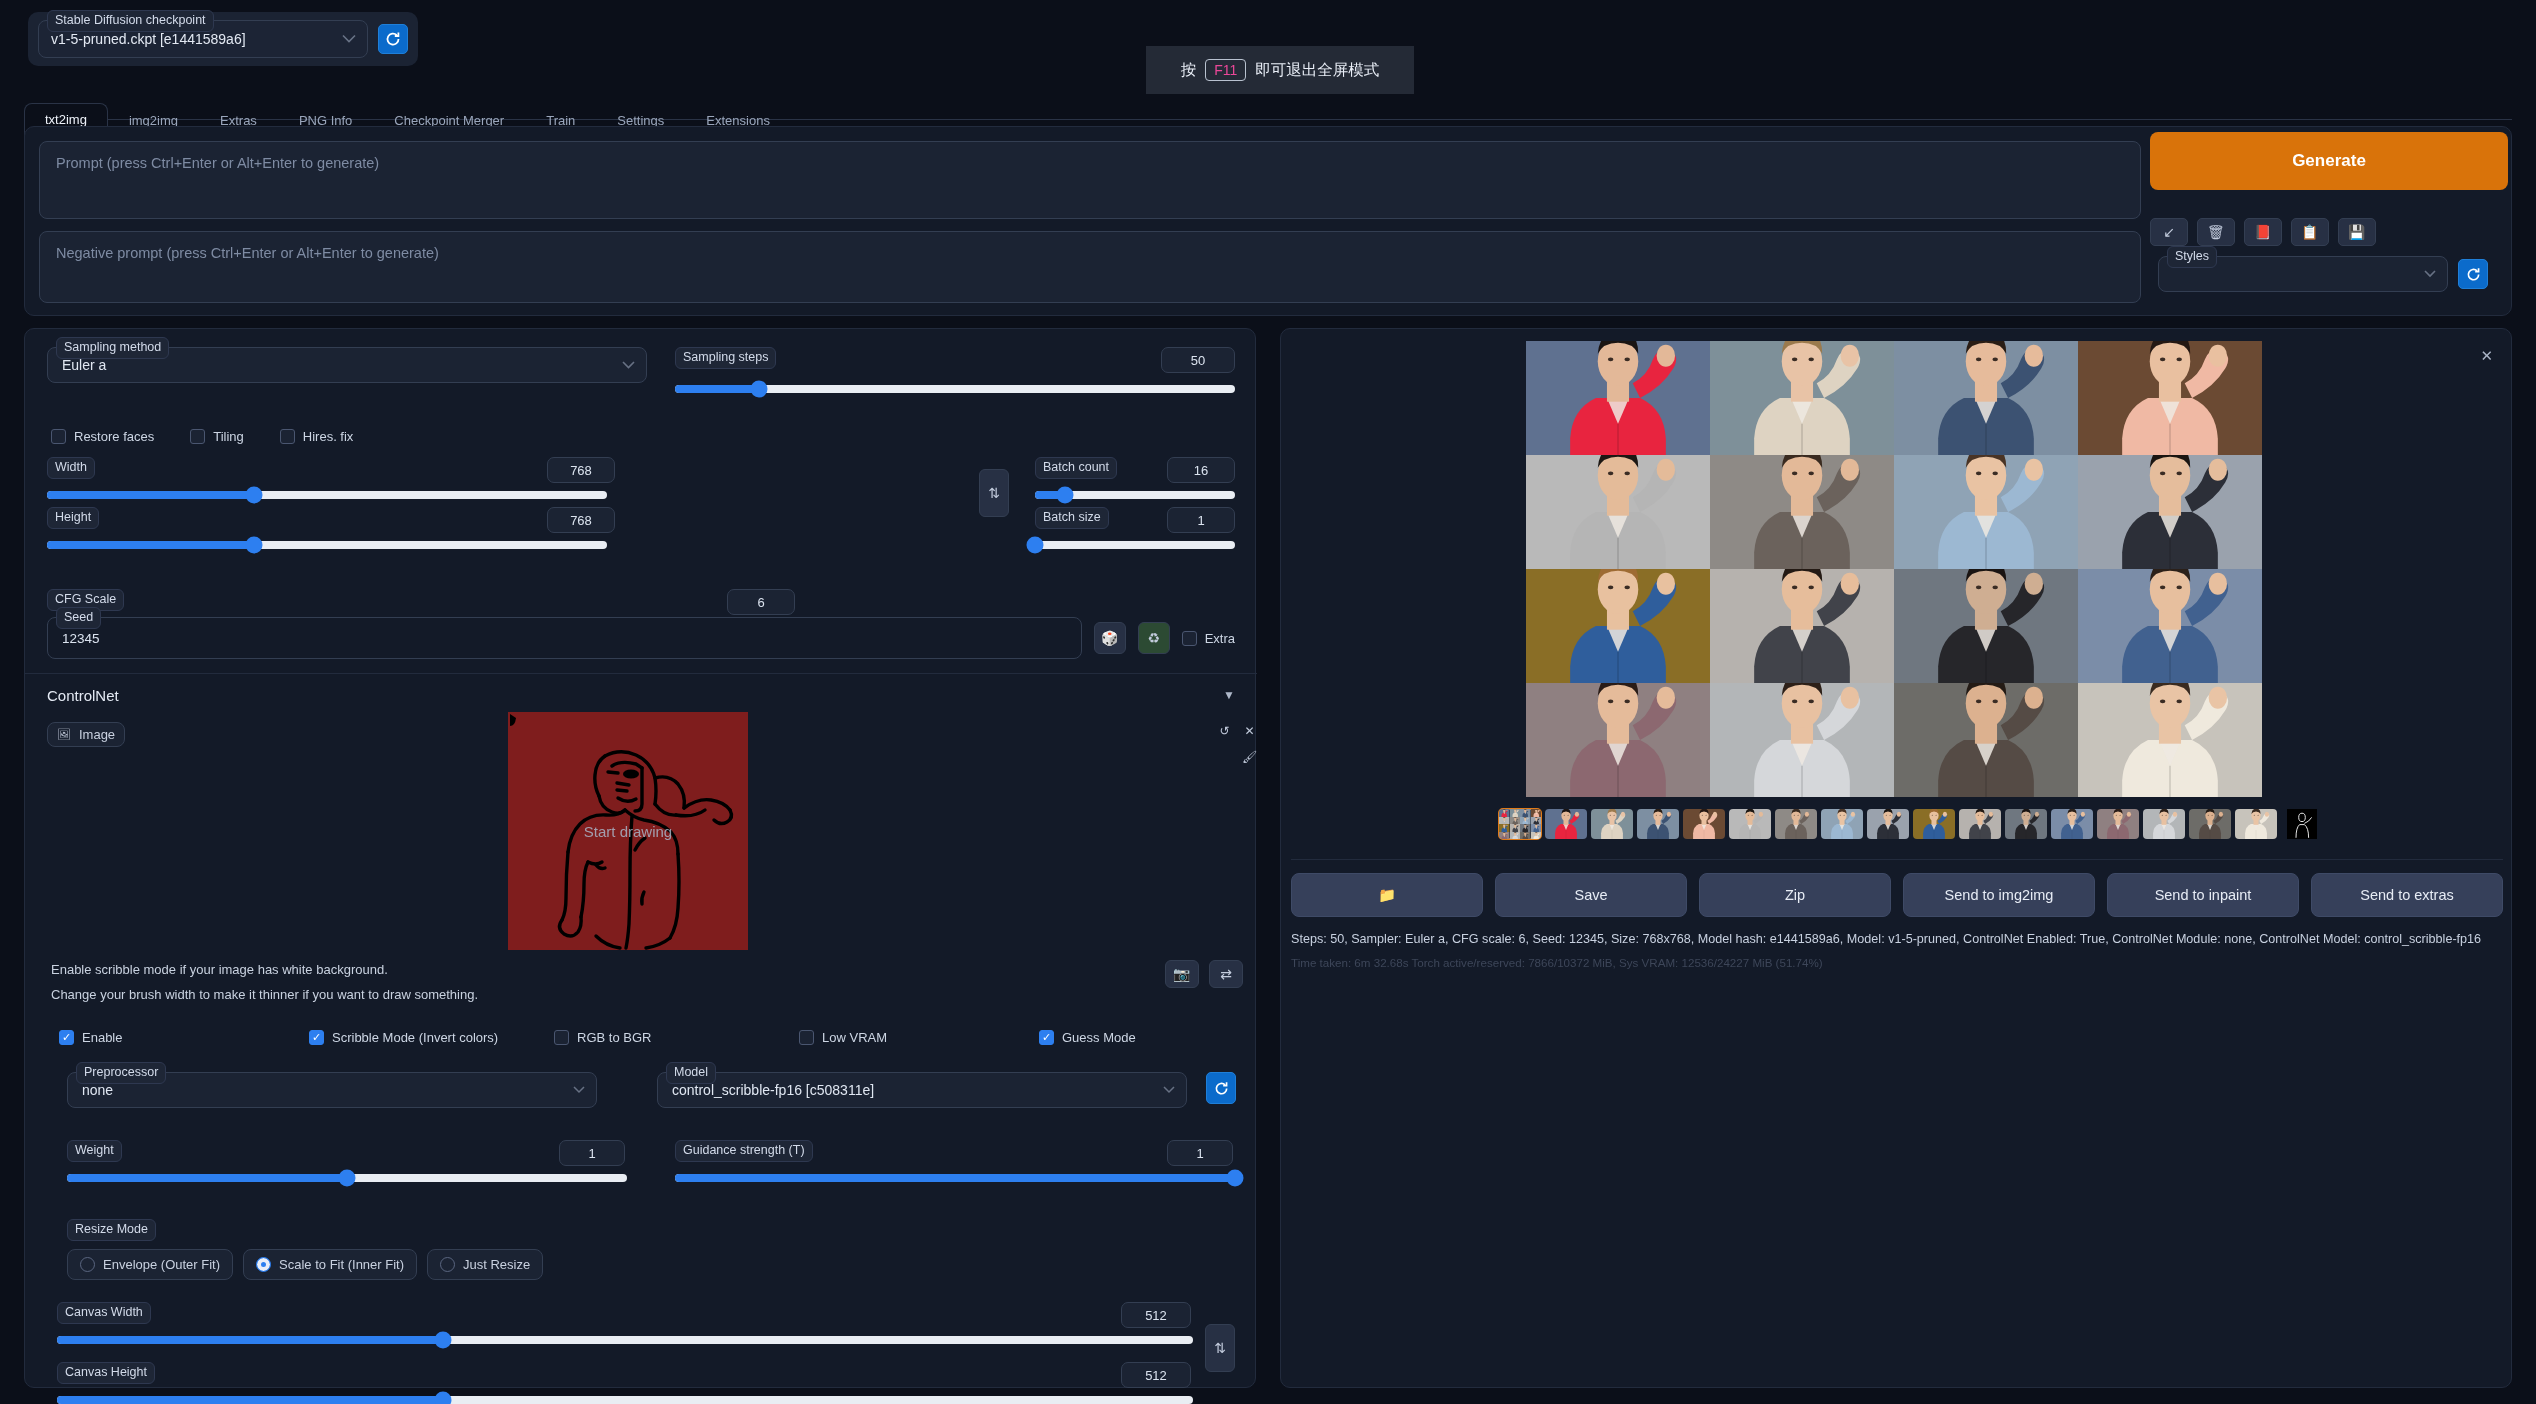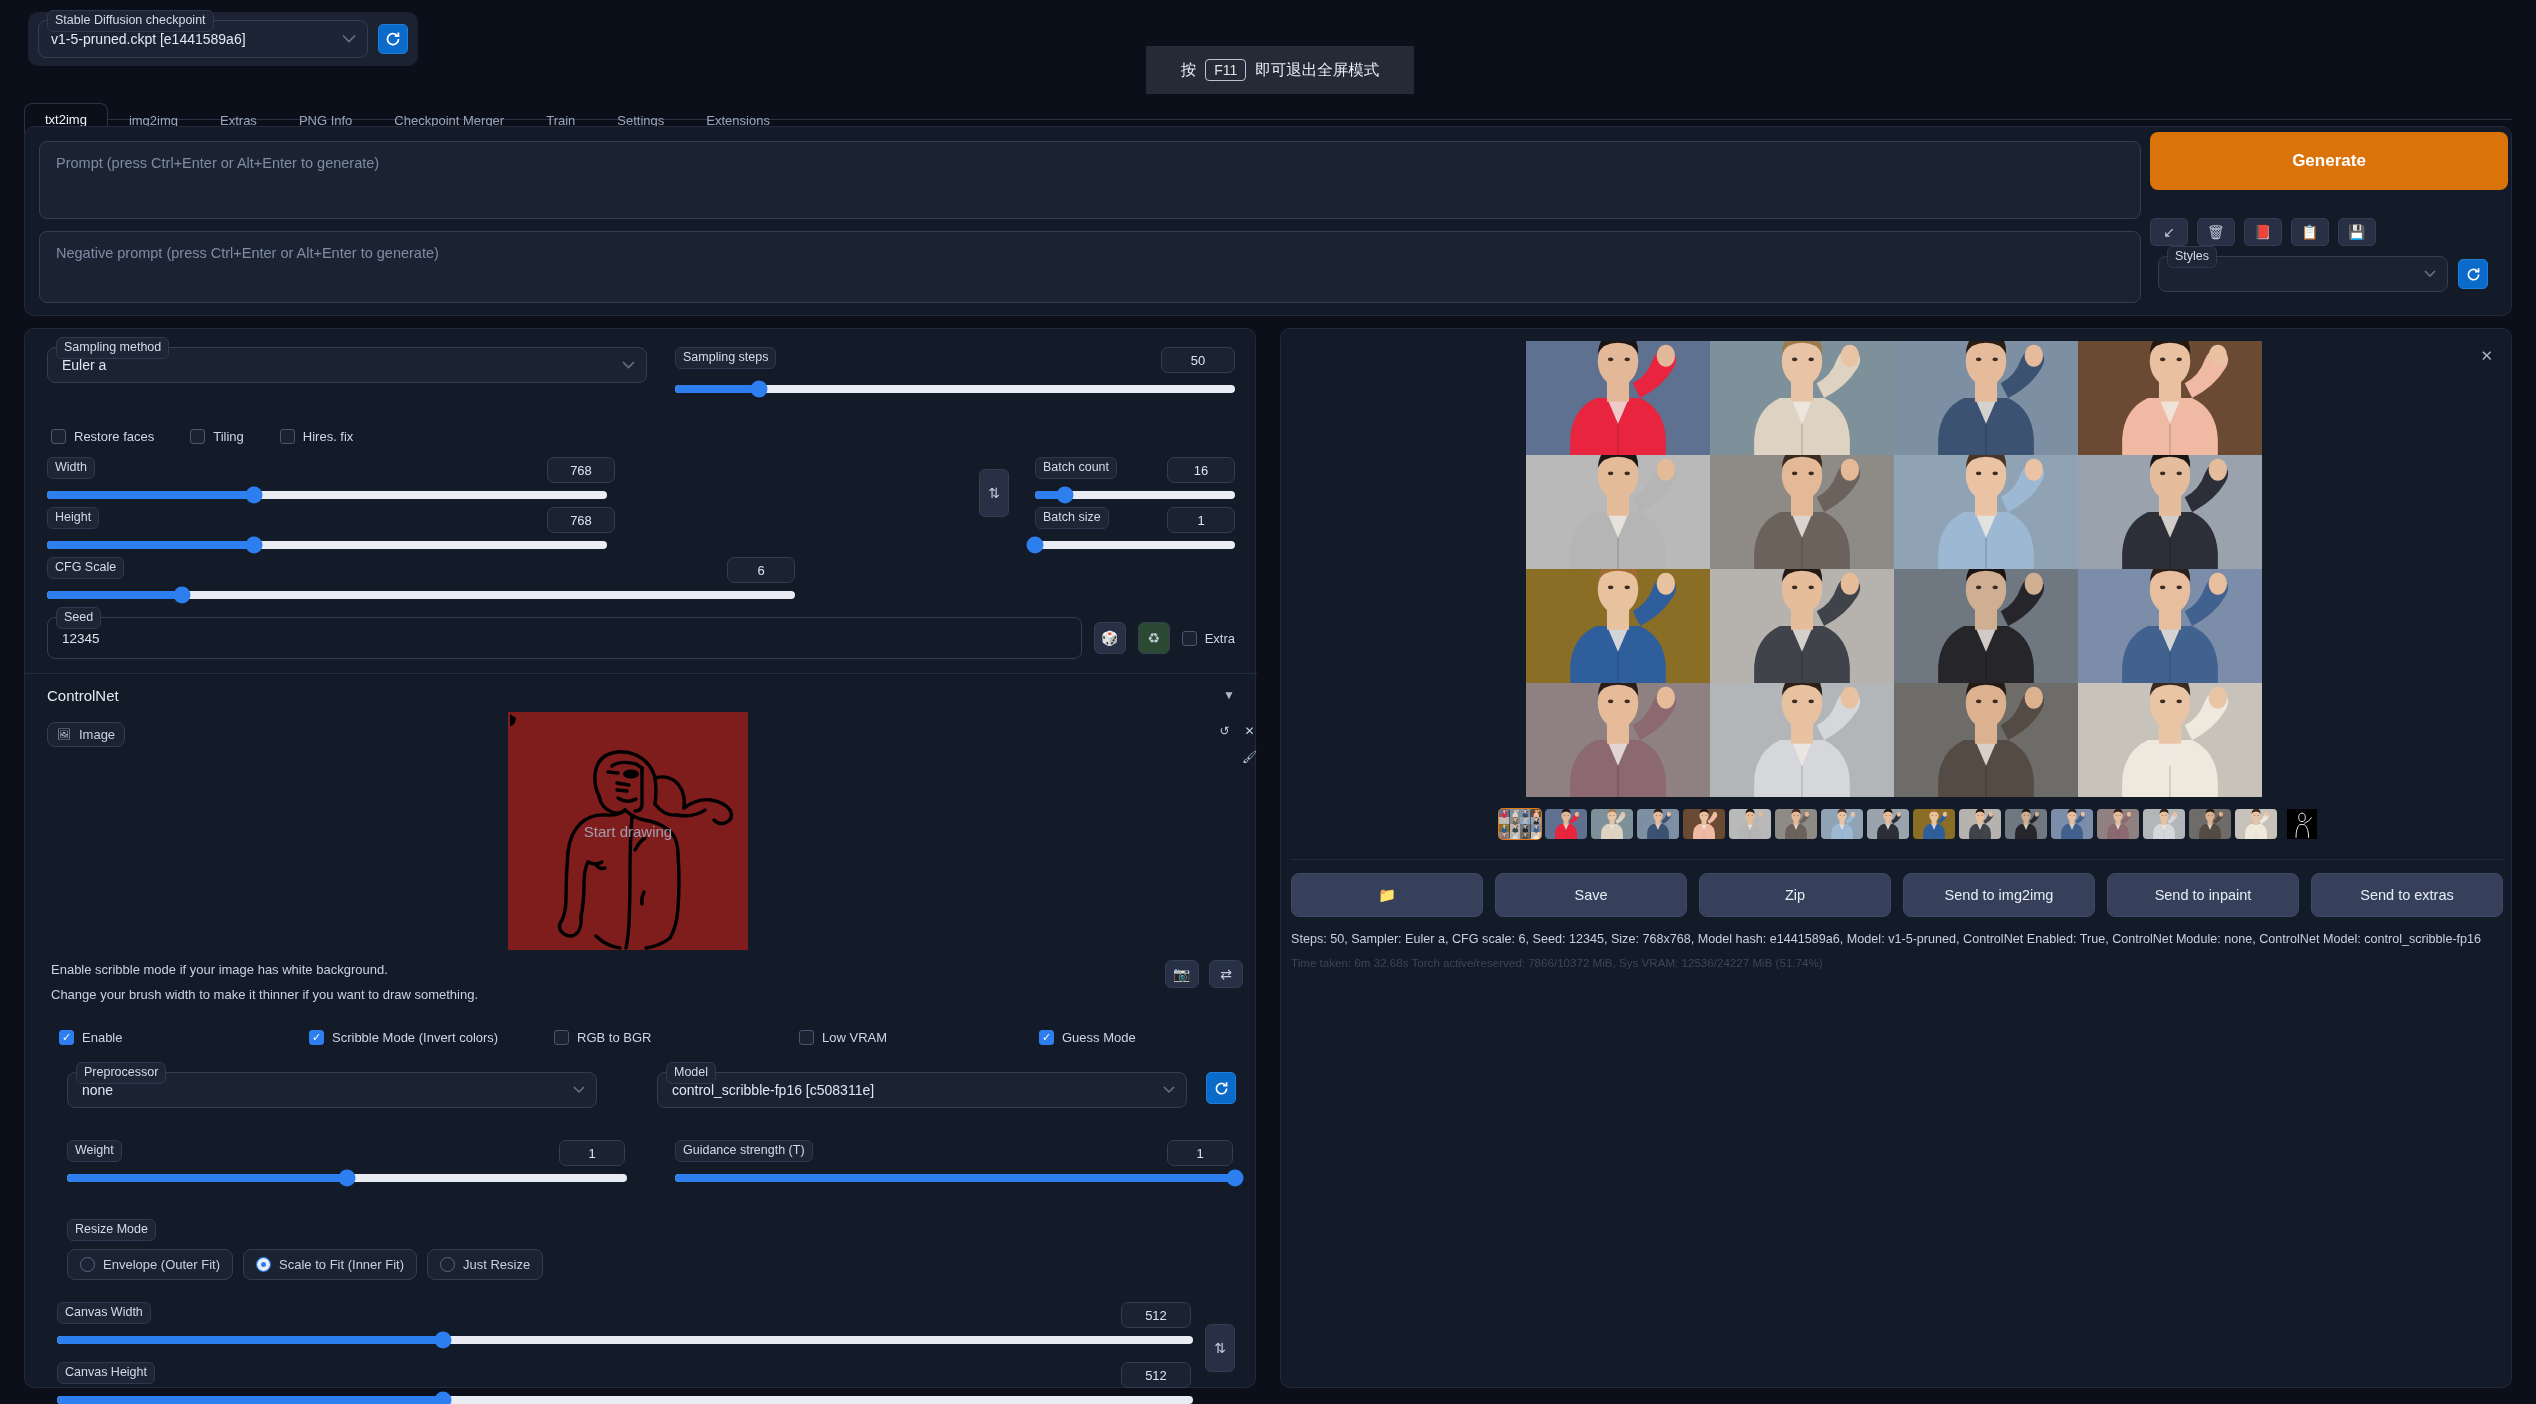"F11" .keycap { color: #e5e5e5 -> #ec4899 }
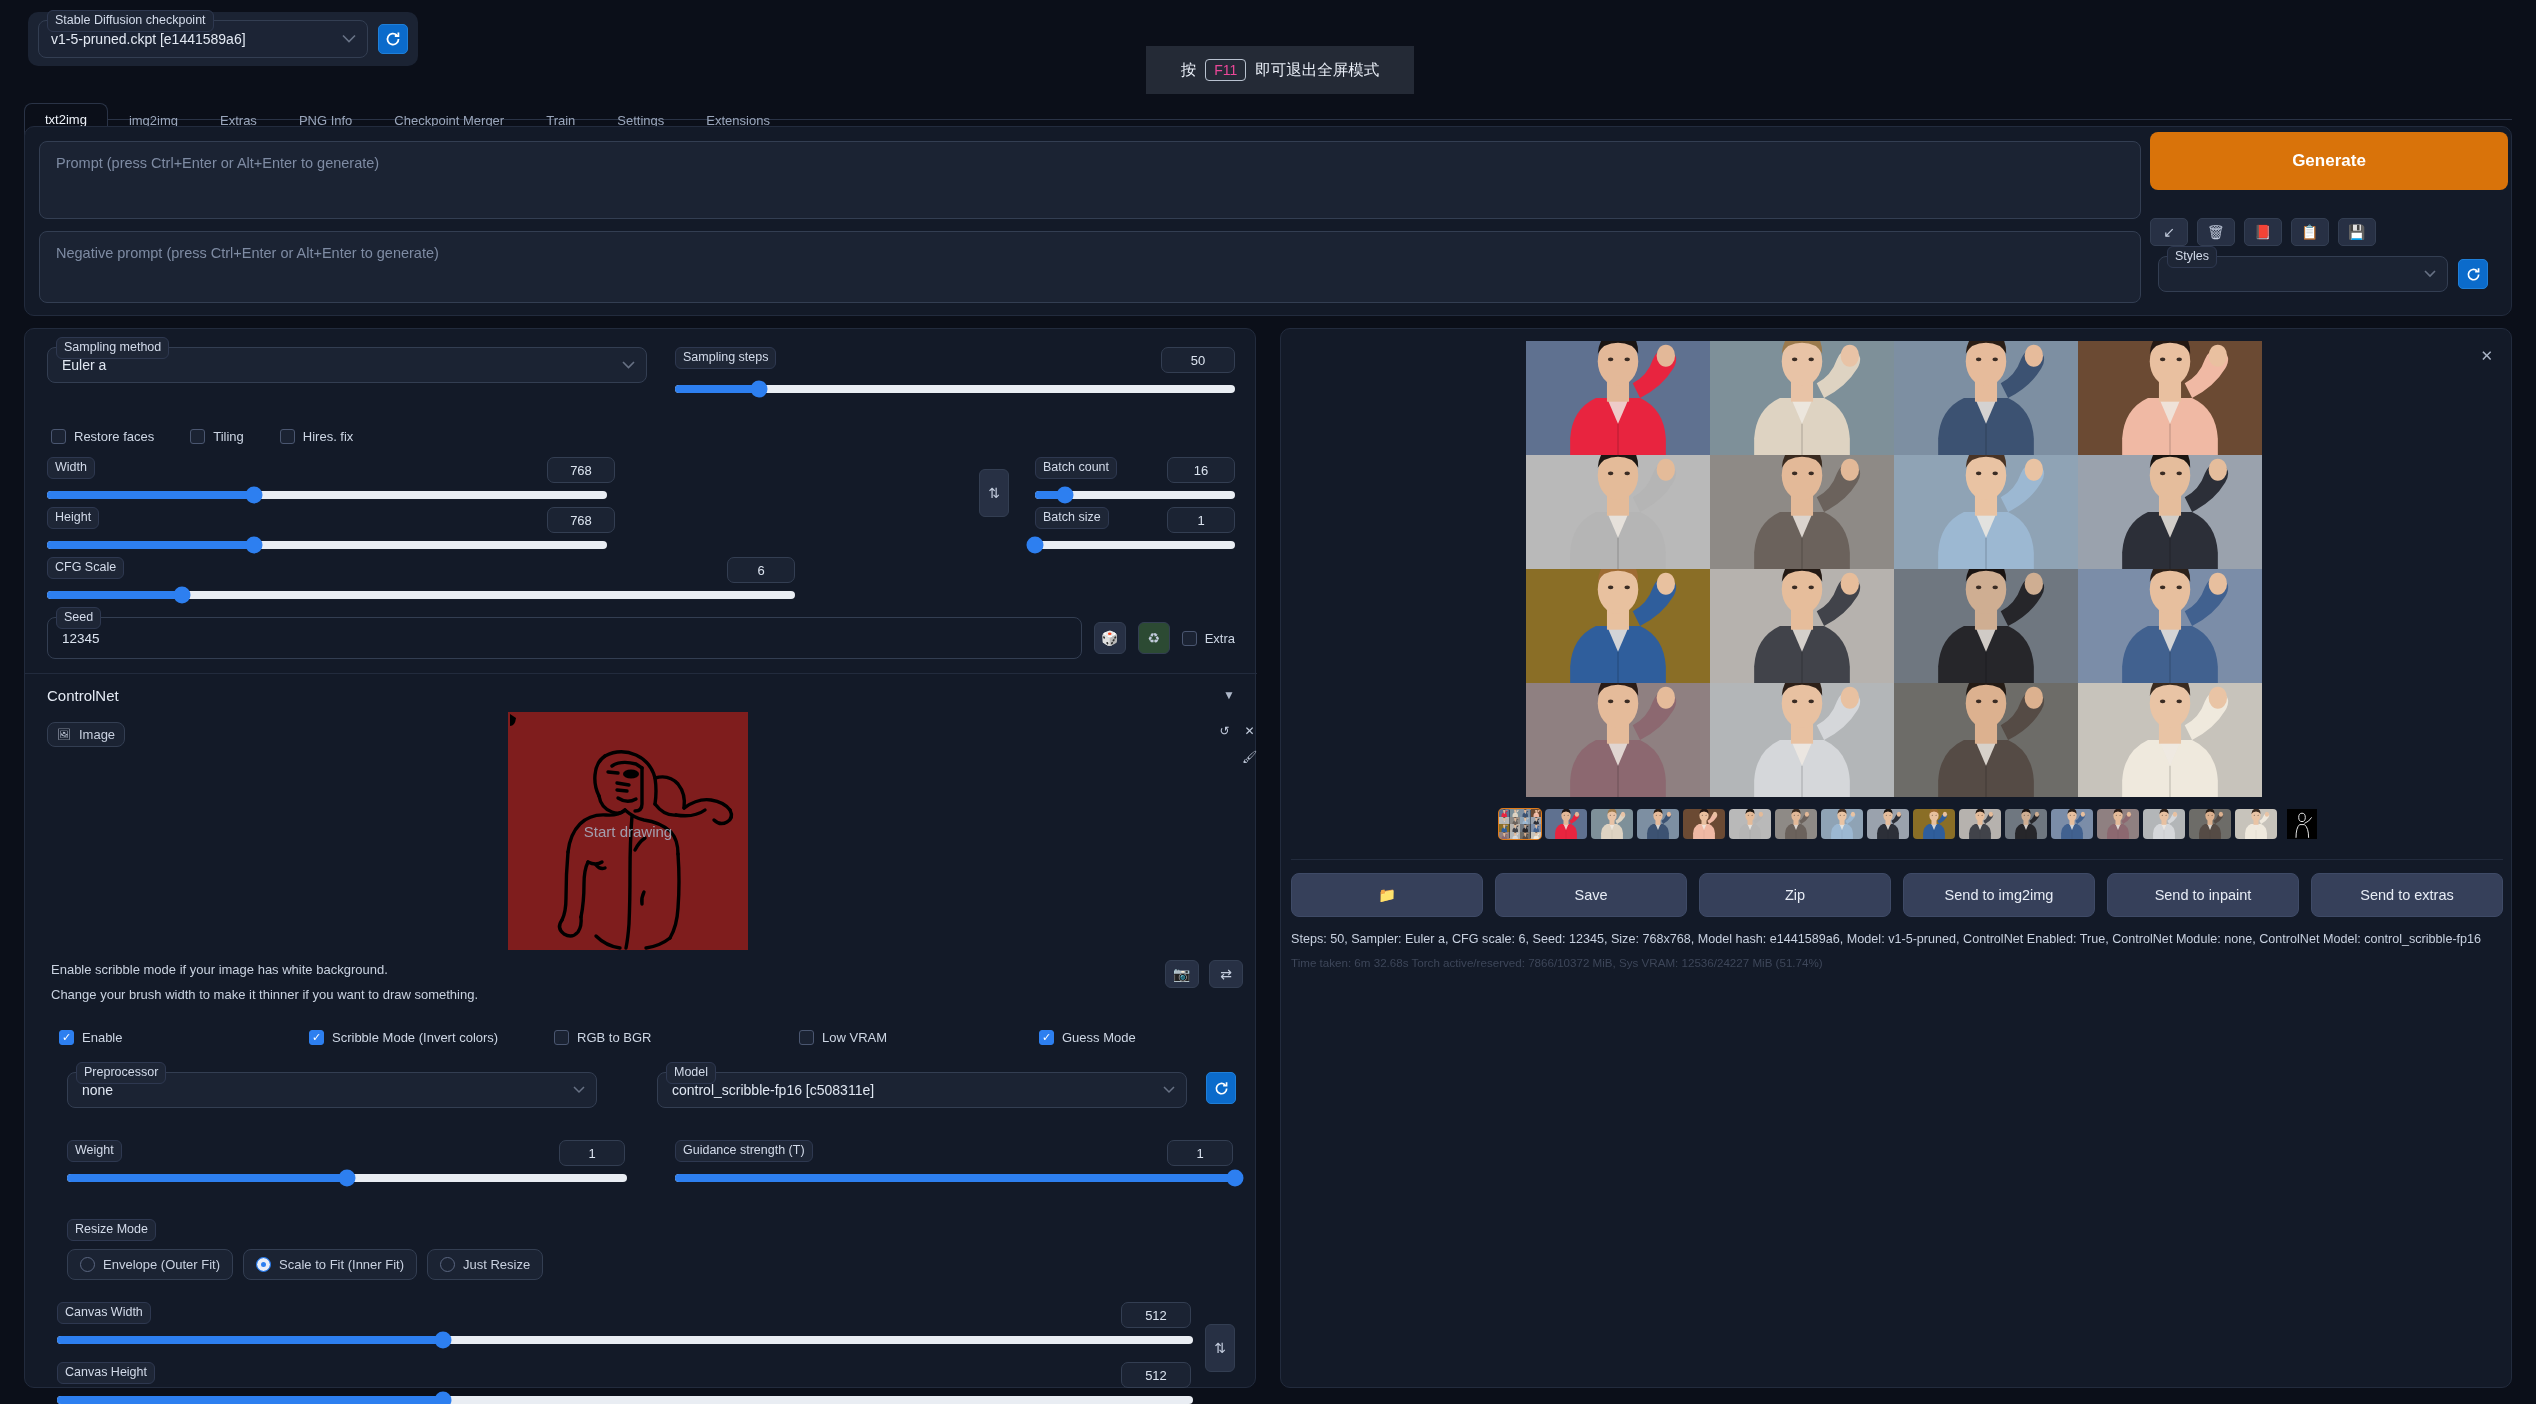"CFG Scale" div { margin-top: none -> 32px }
